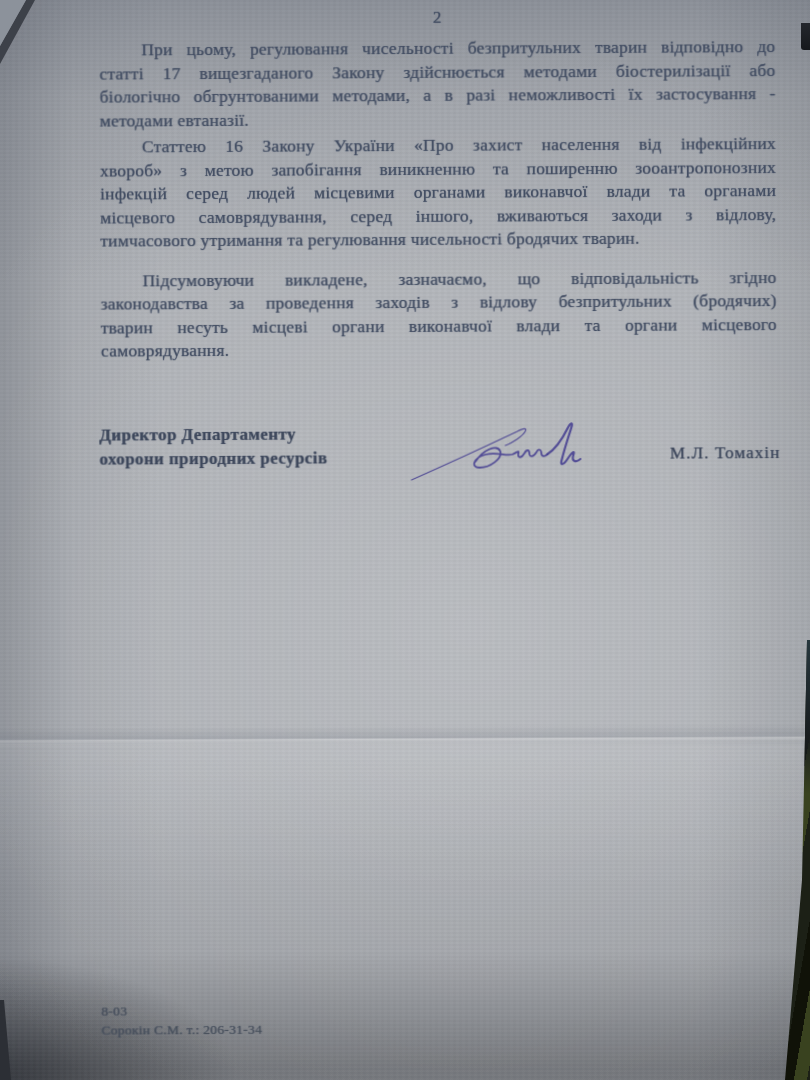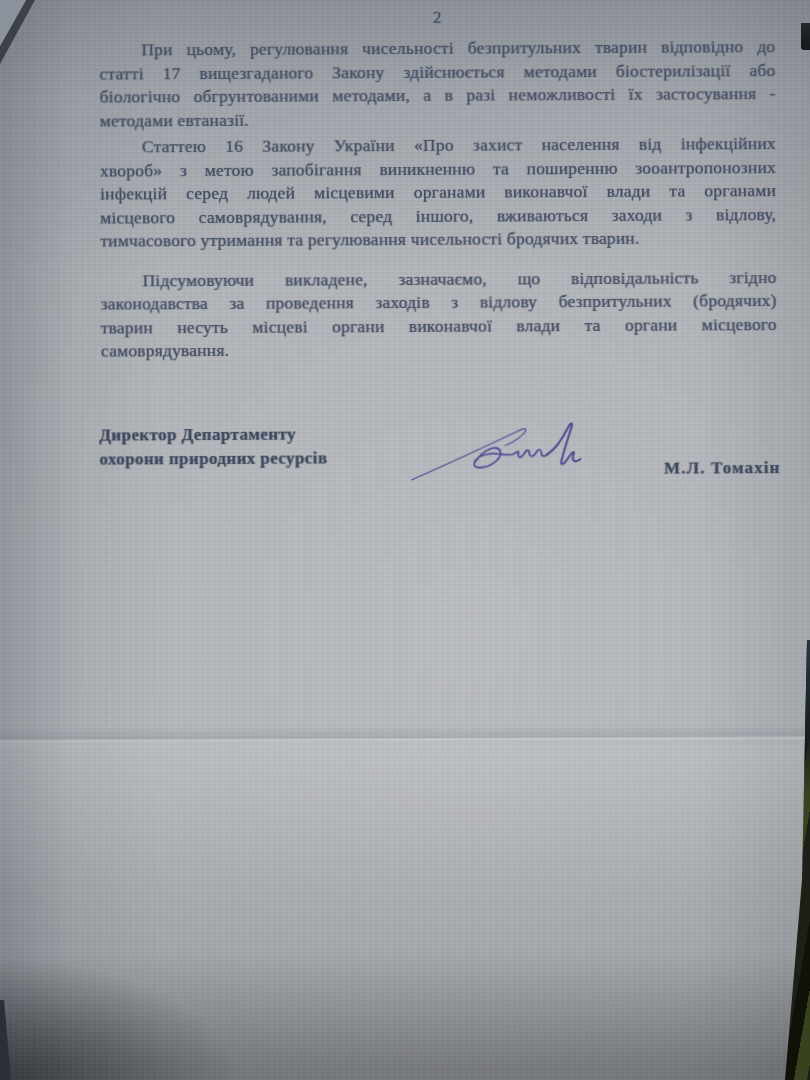"М.Л. Томахін" .sig-name { font-weight: bold -> normal; top: 460px -> 445px }
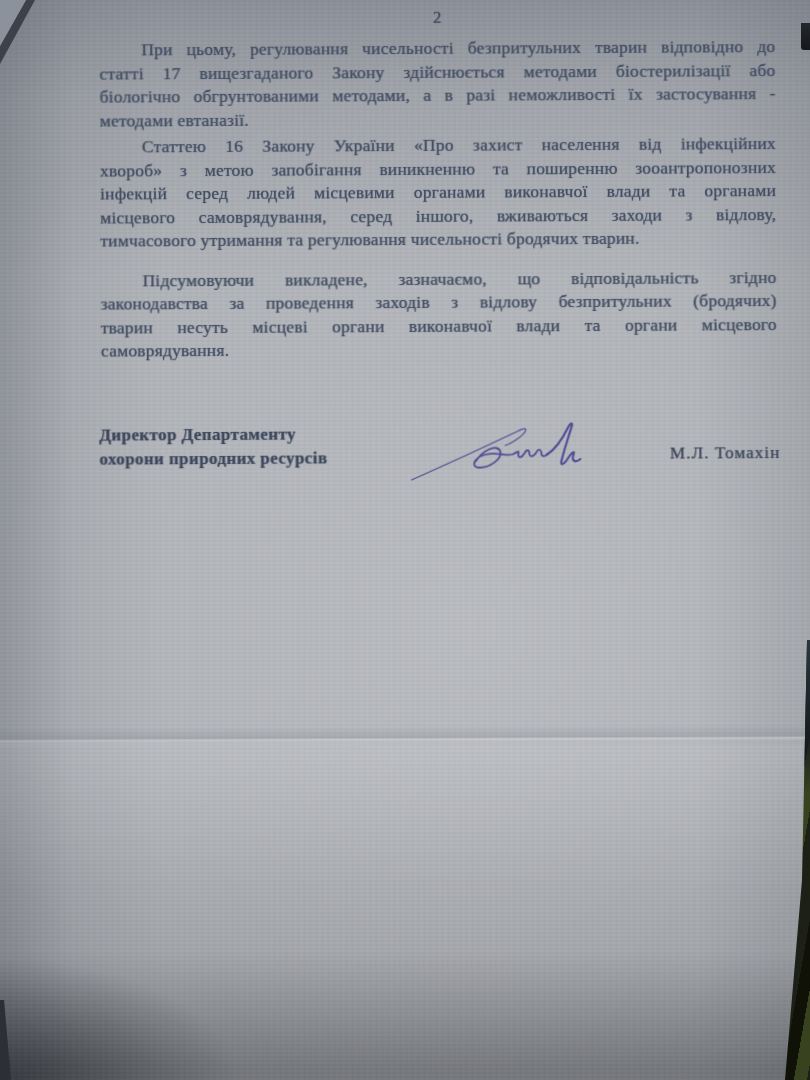"8-03" div.footer-block { html: none -> <div> <div>8-03</div> <div>Сорокін С.М. т.: 206-31-34</div> </div> }
